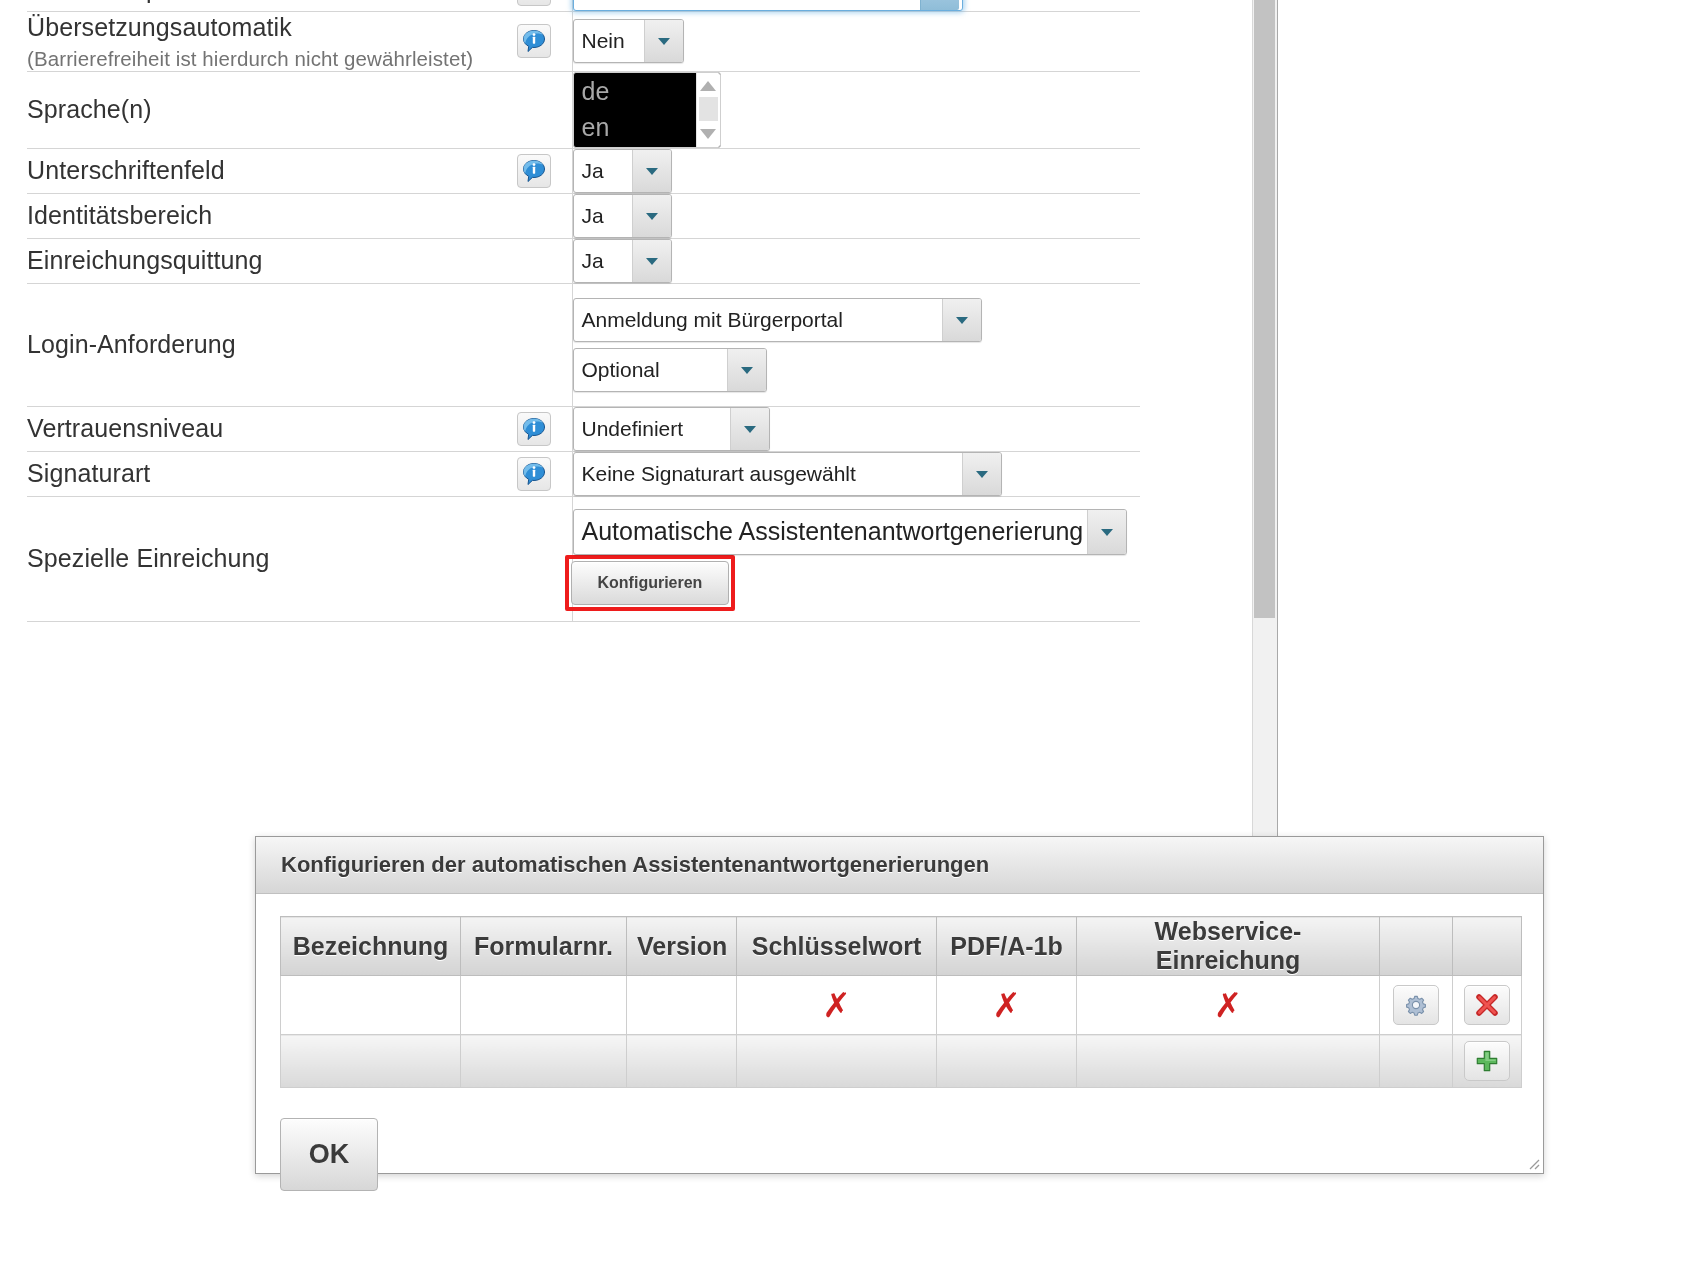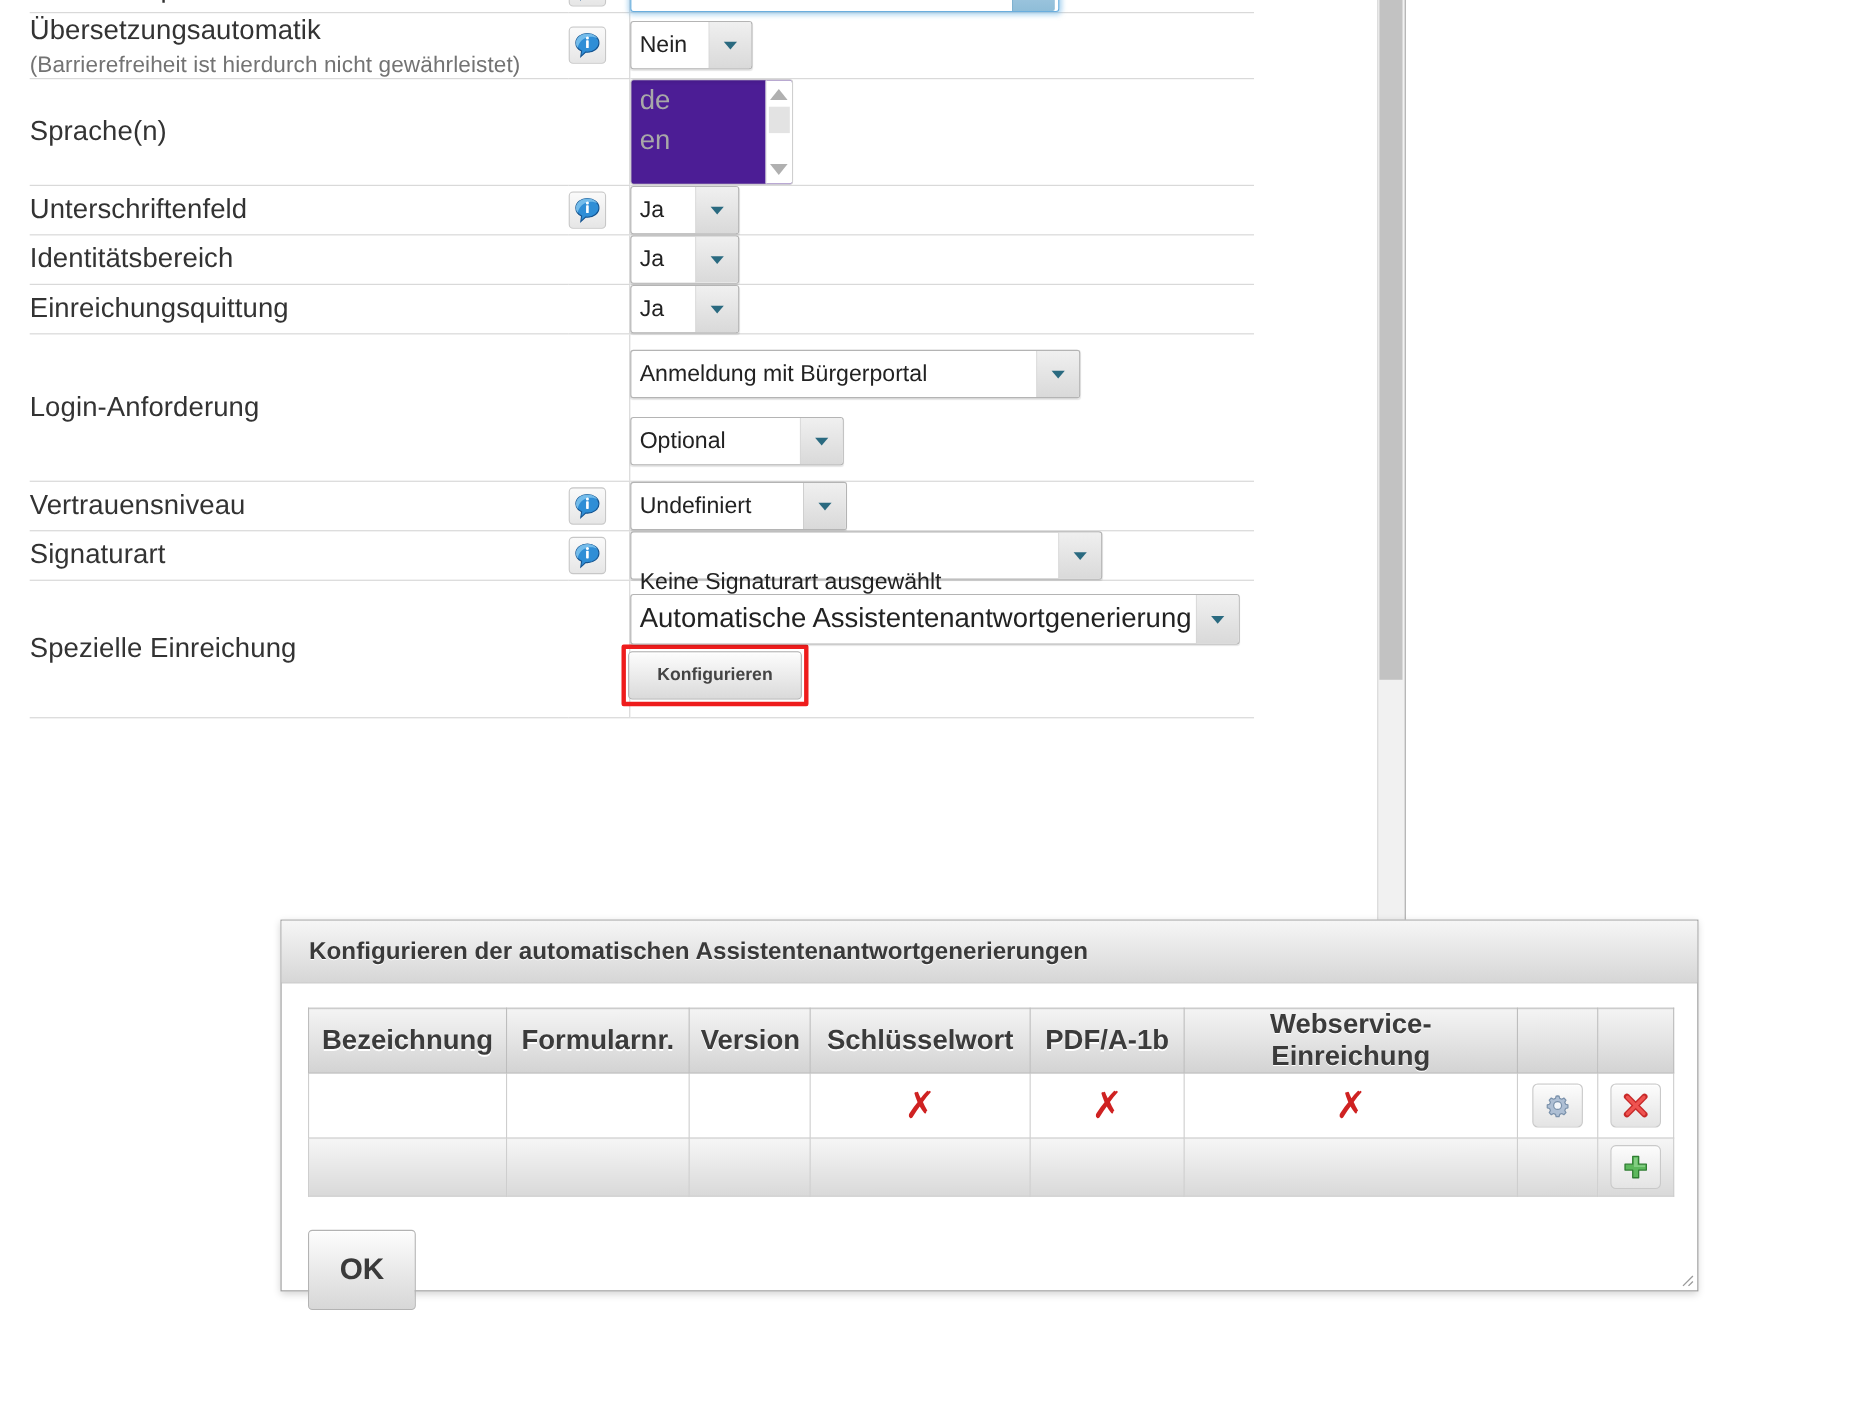"de" .listbox { background: #4c1d95 -> #000000; height: 96px -> 76px }
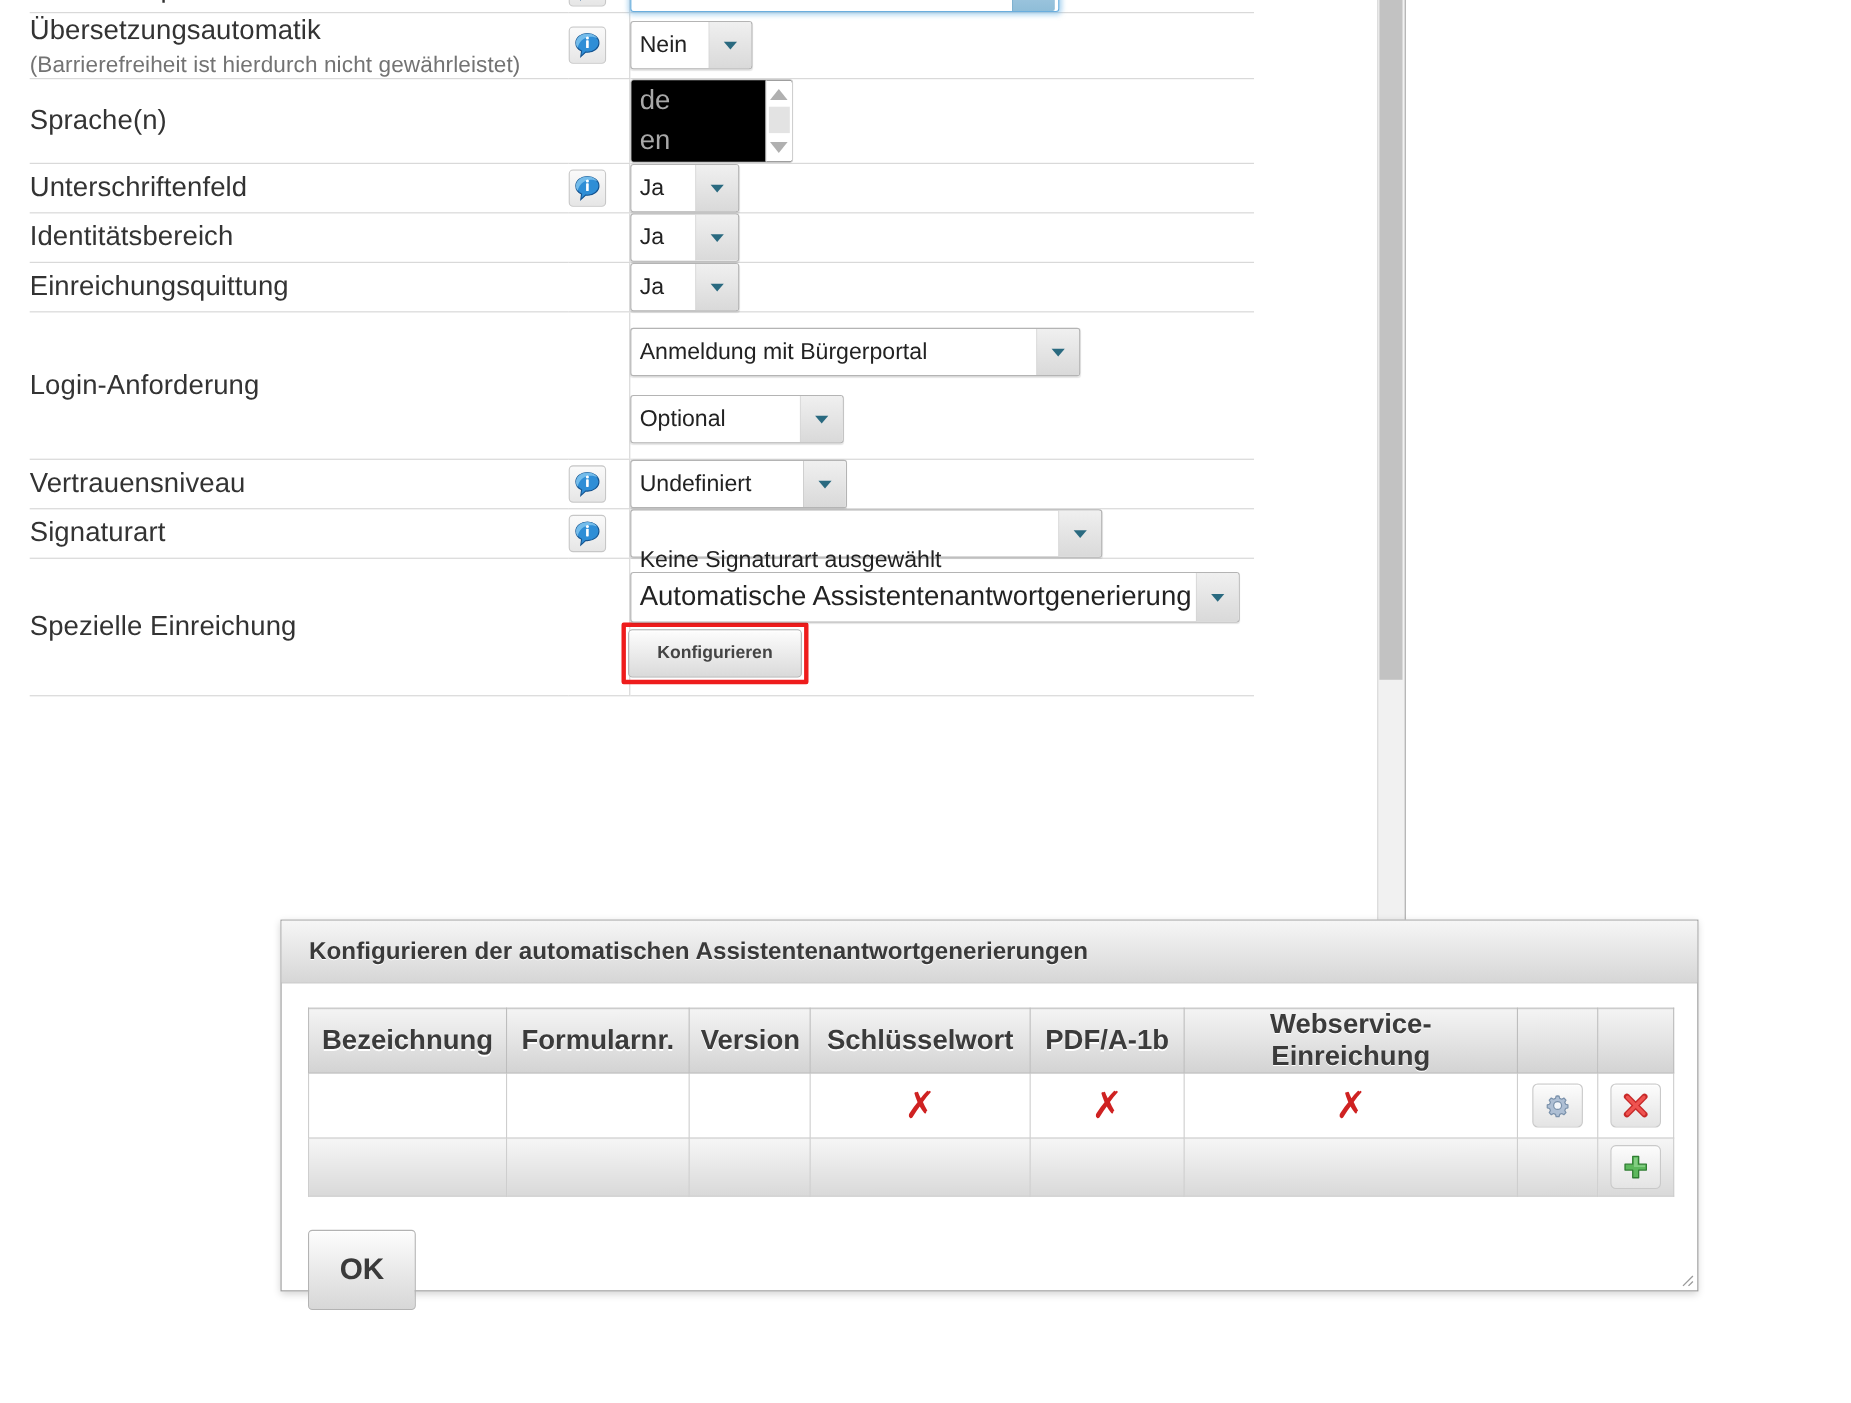"Optional" span.sel { margin-top: 17px -> 6px }
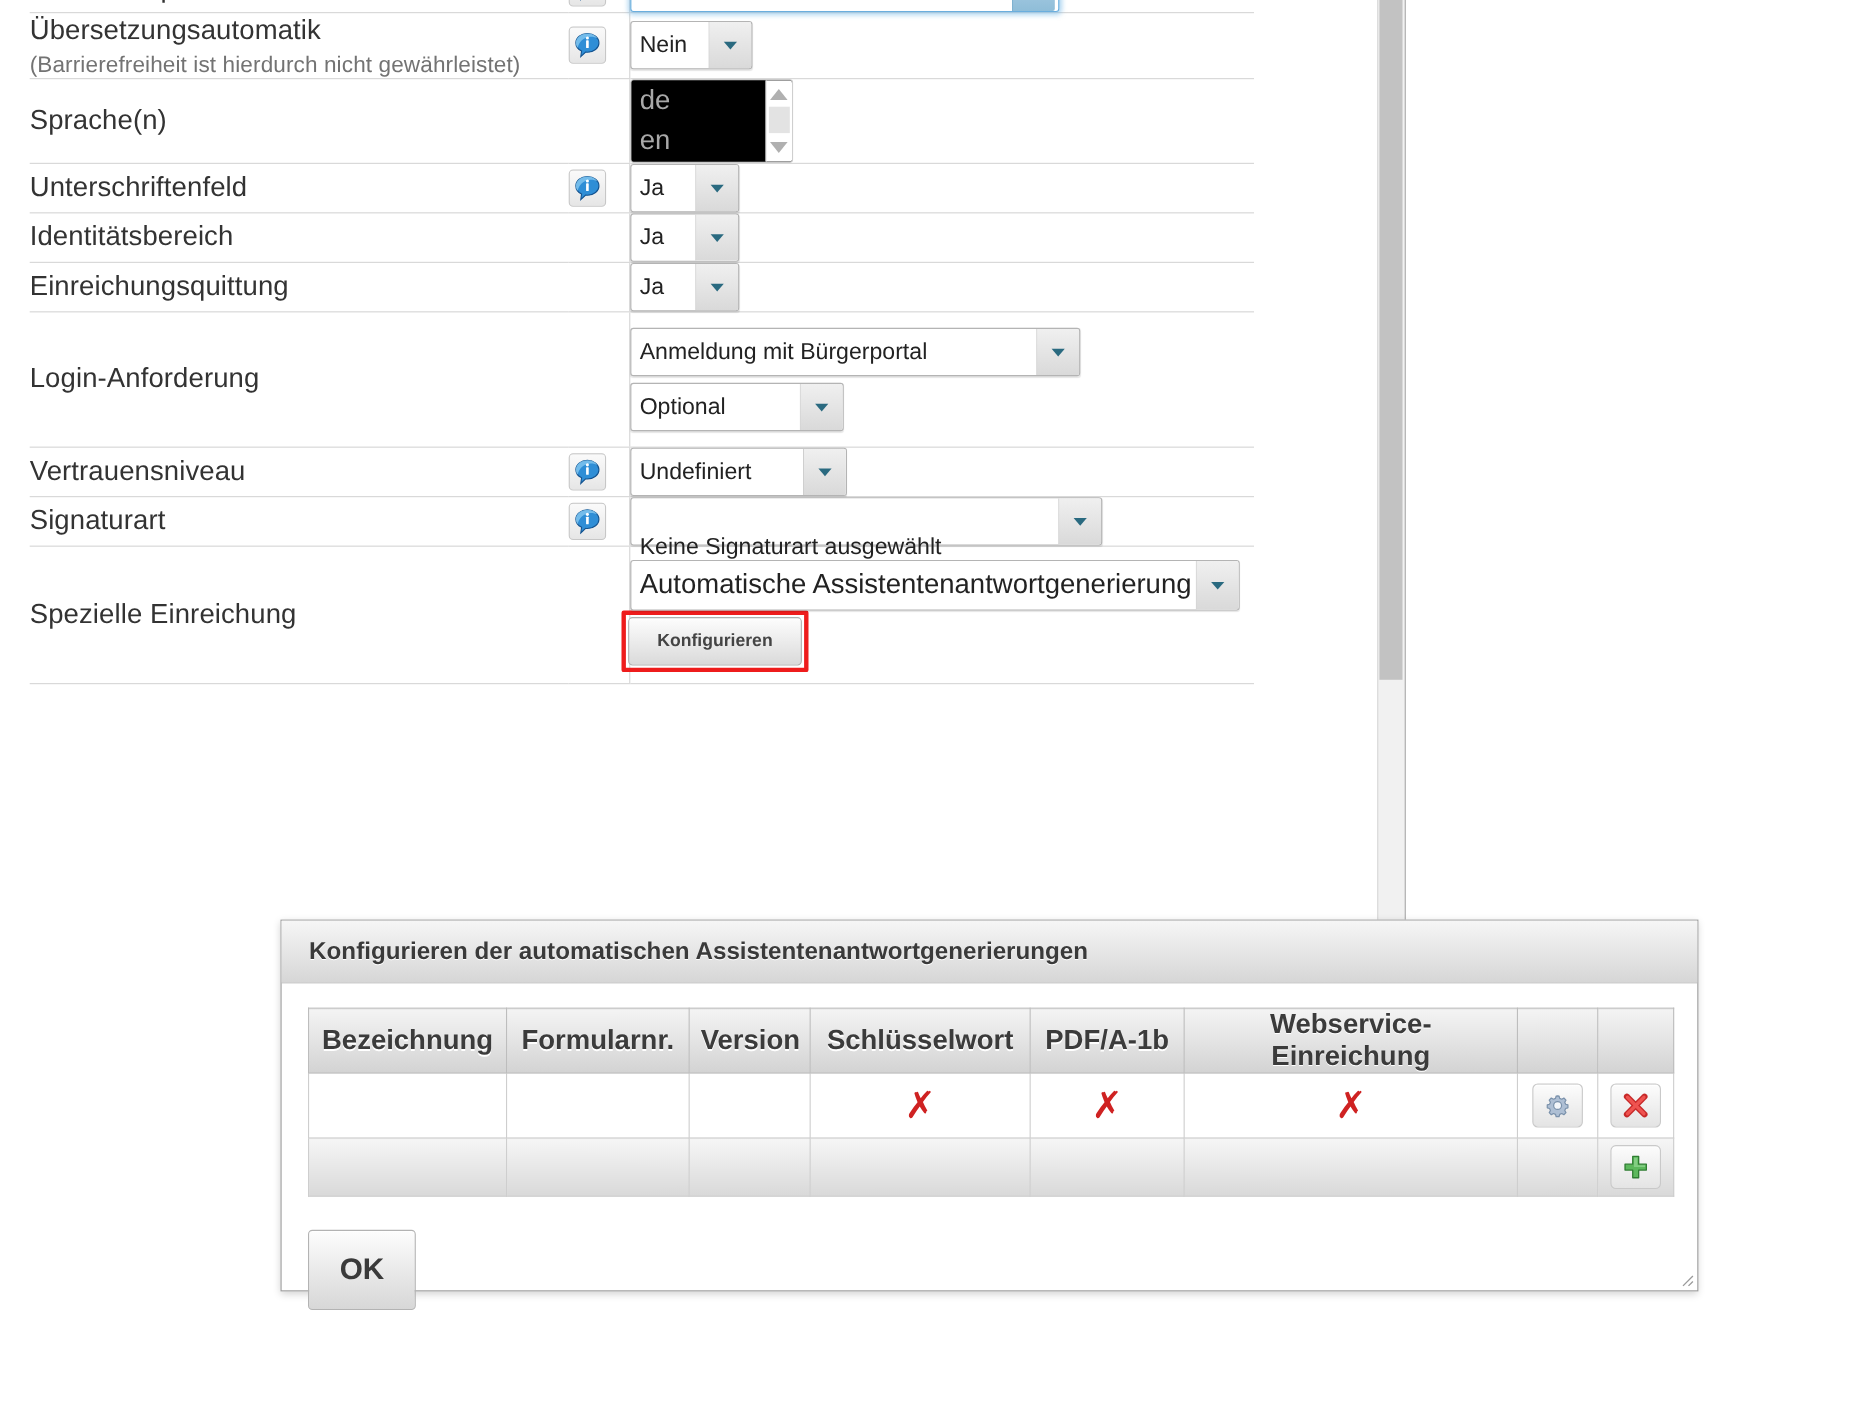"Keine Signaturart ausgewählt" .sel.w-sig .txt { margin-top: 24px -> none }
